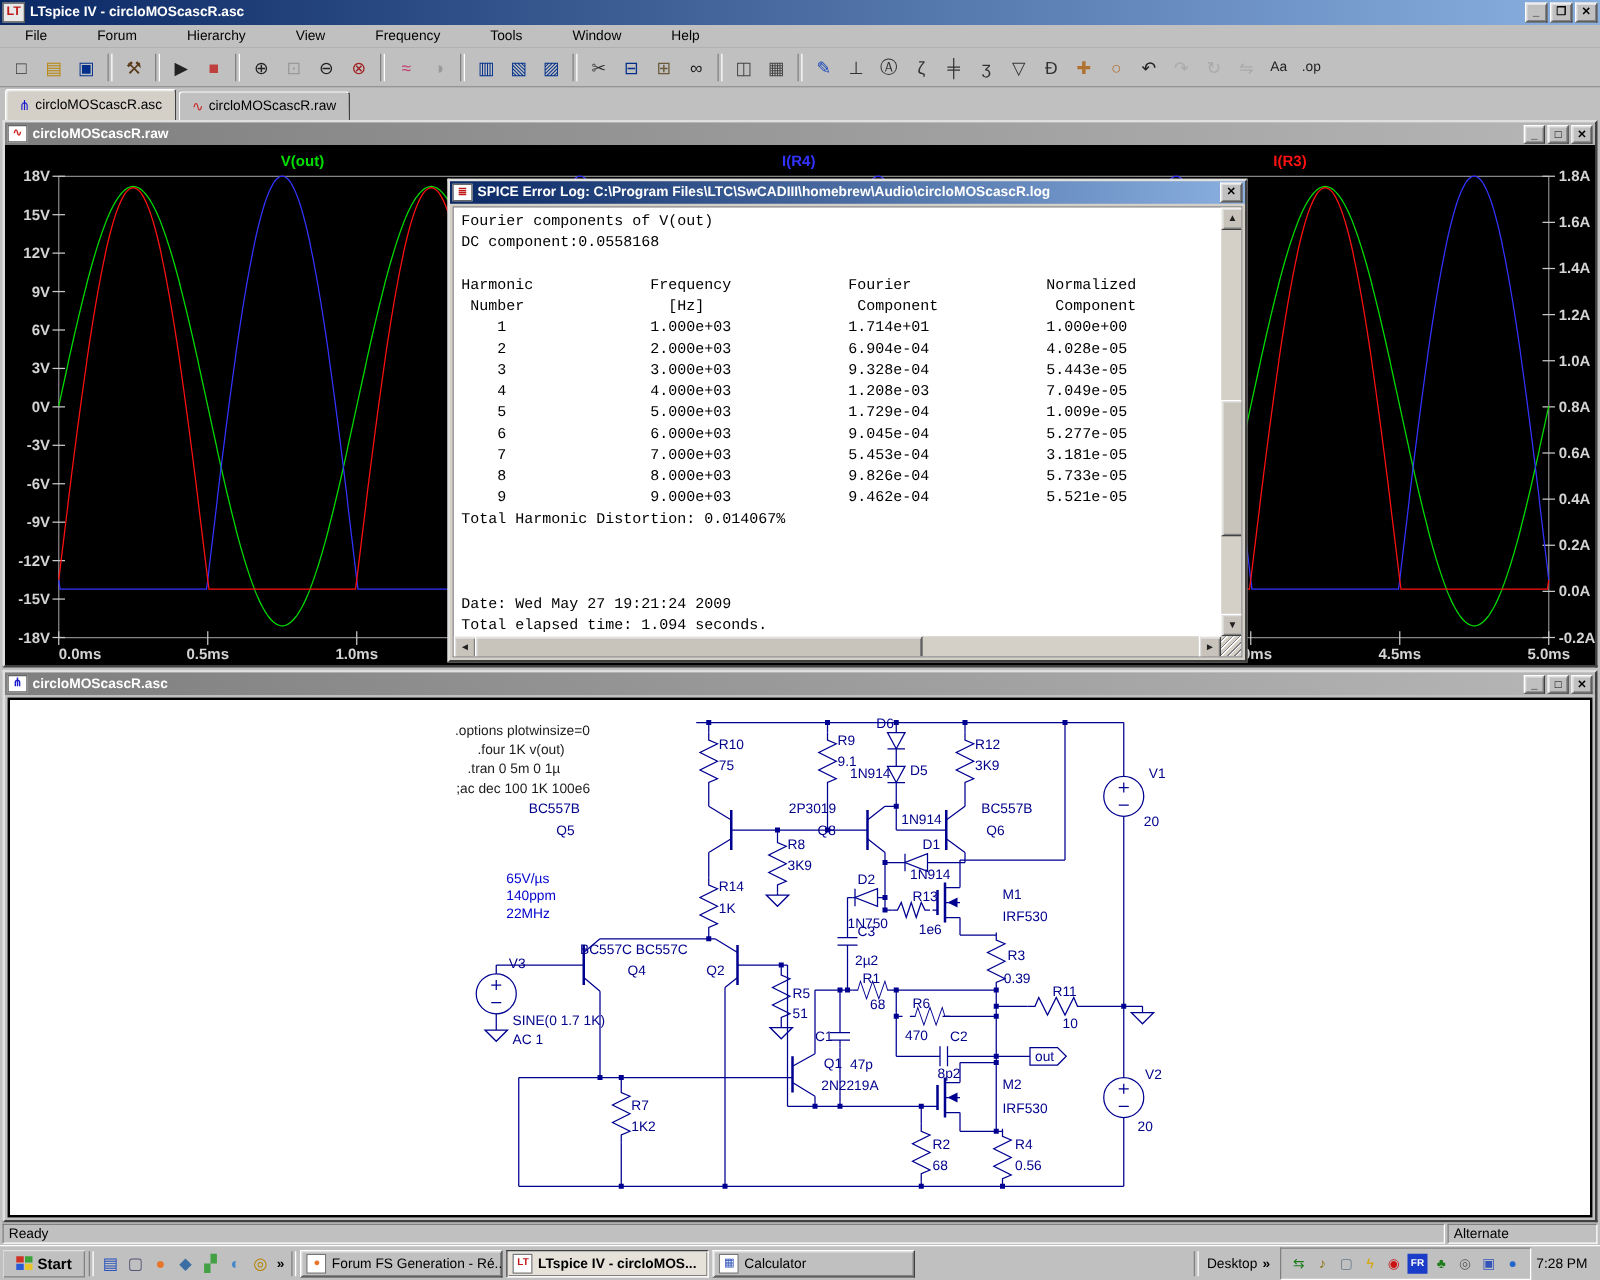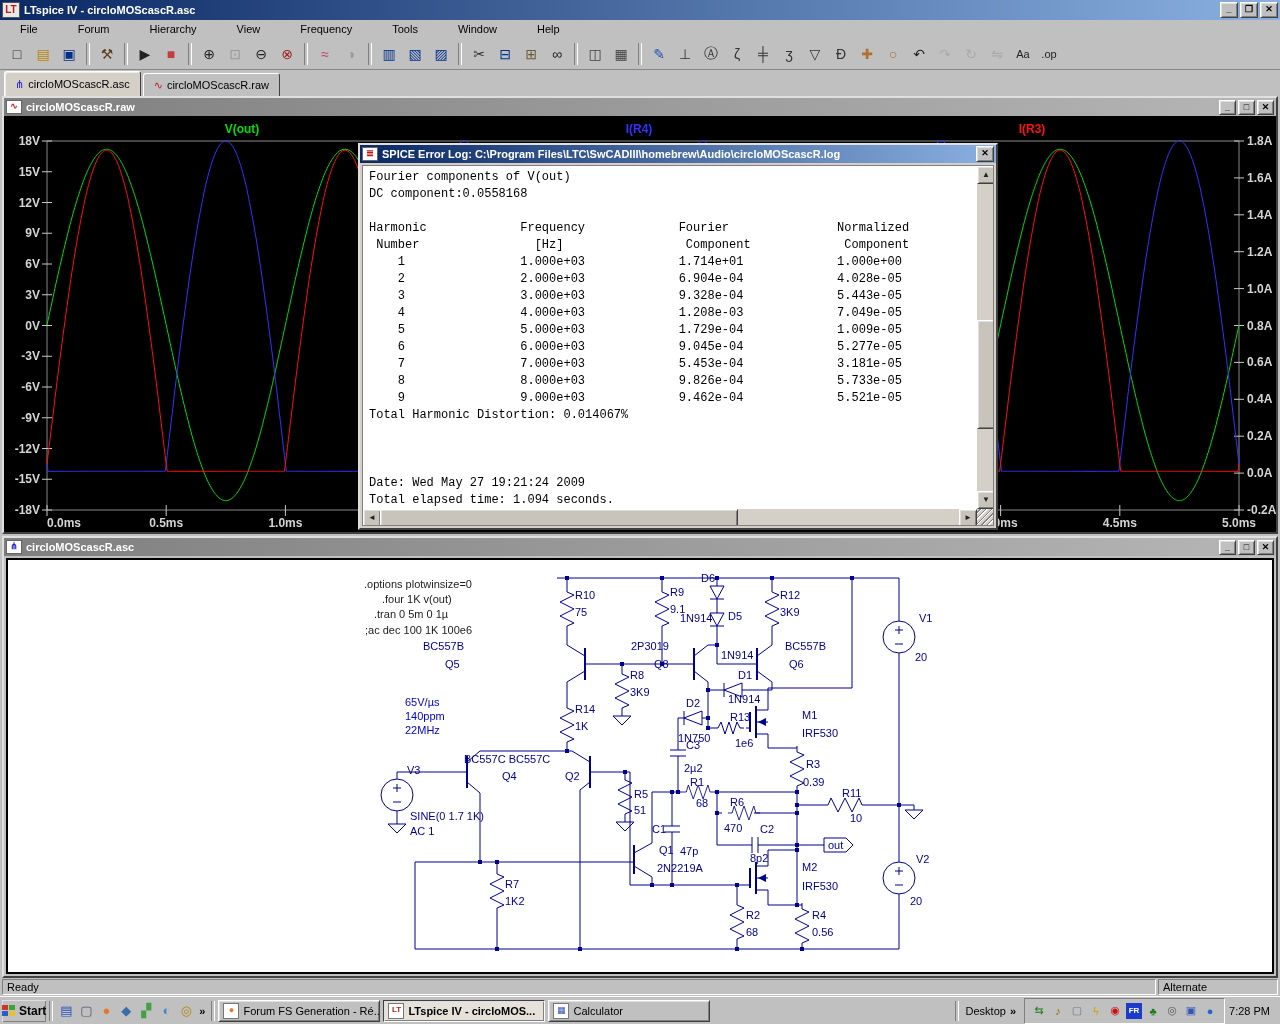"Start" #start-btn { padding: 0 0 -> 0 11px }
